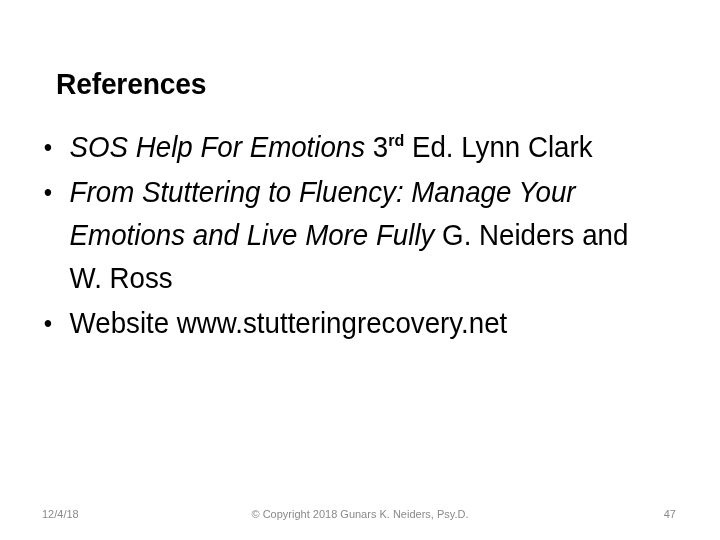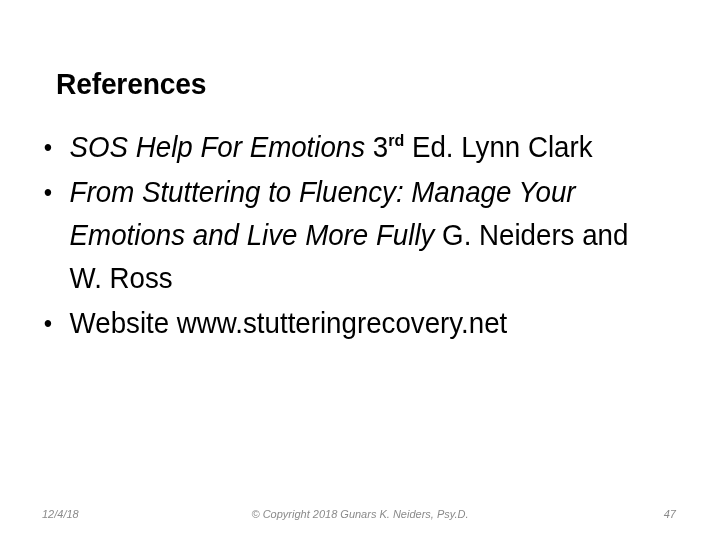"12/4/18" .footer { font-style: italic -> none }
